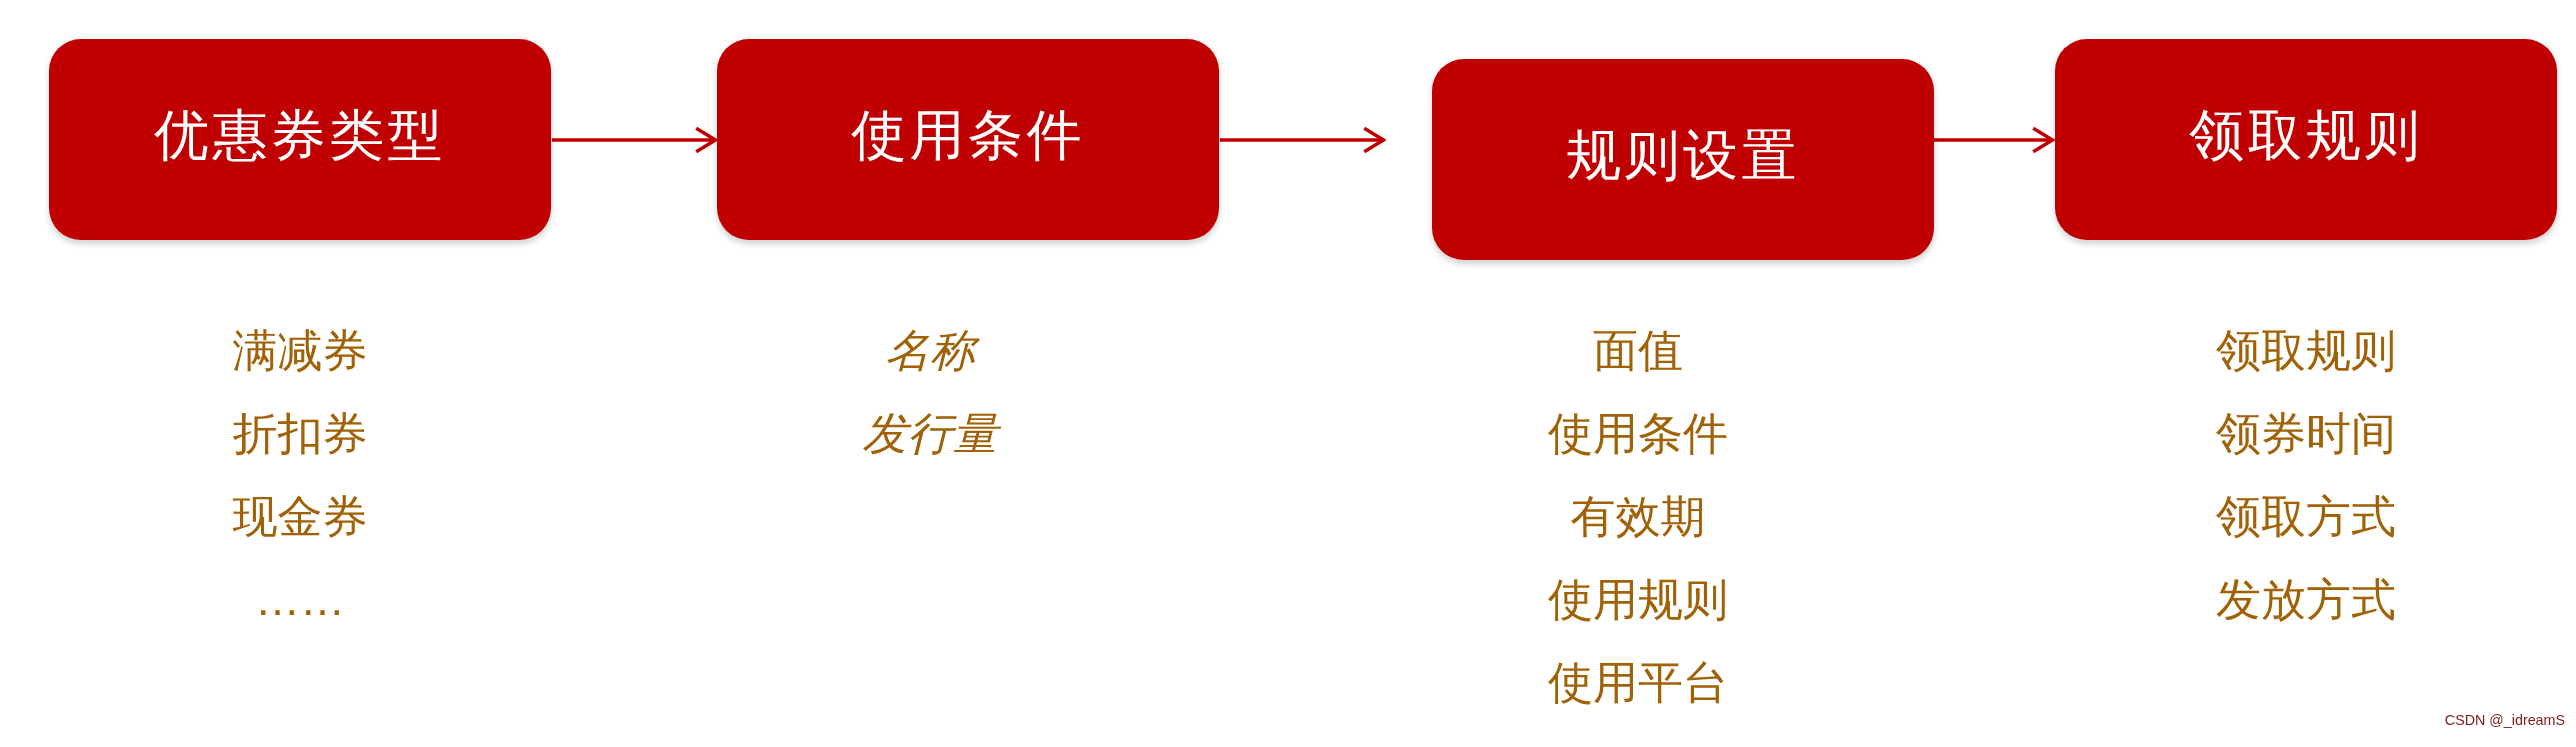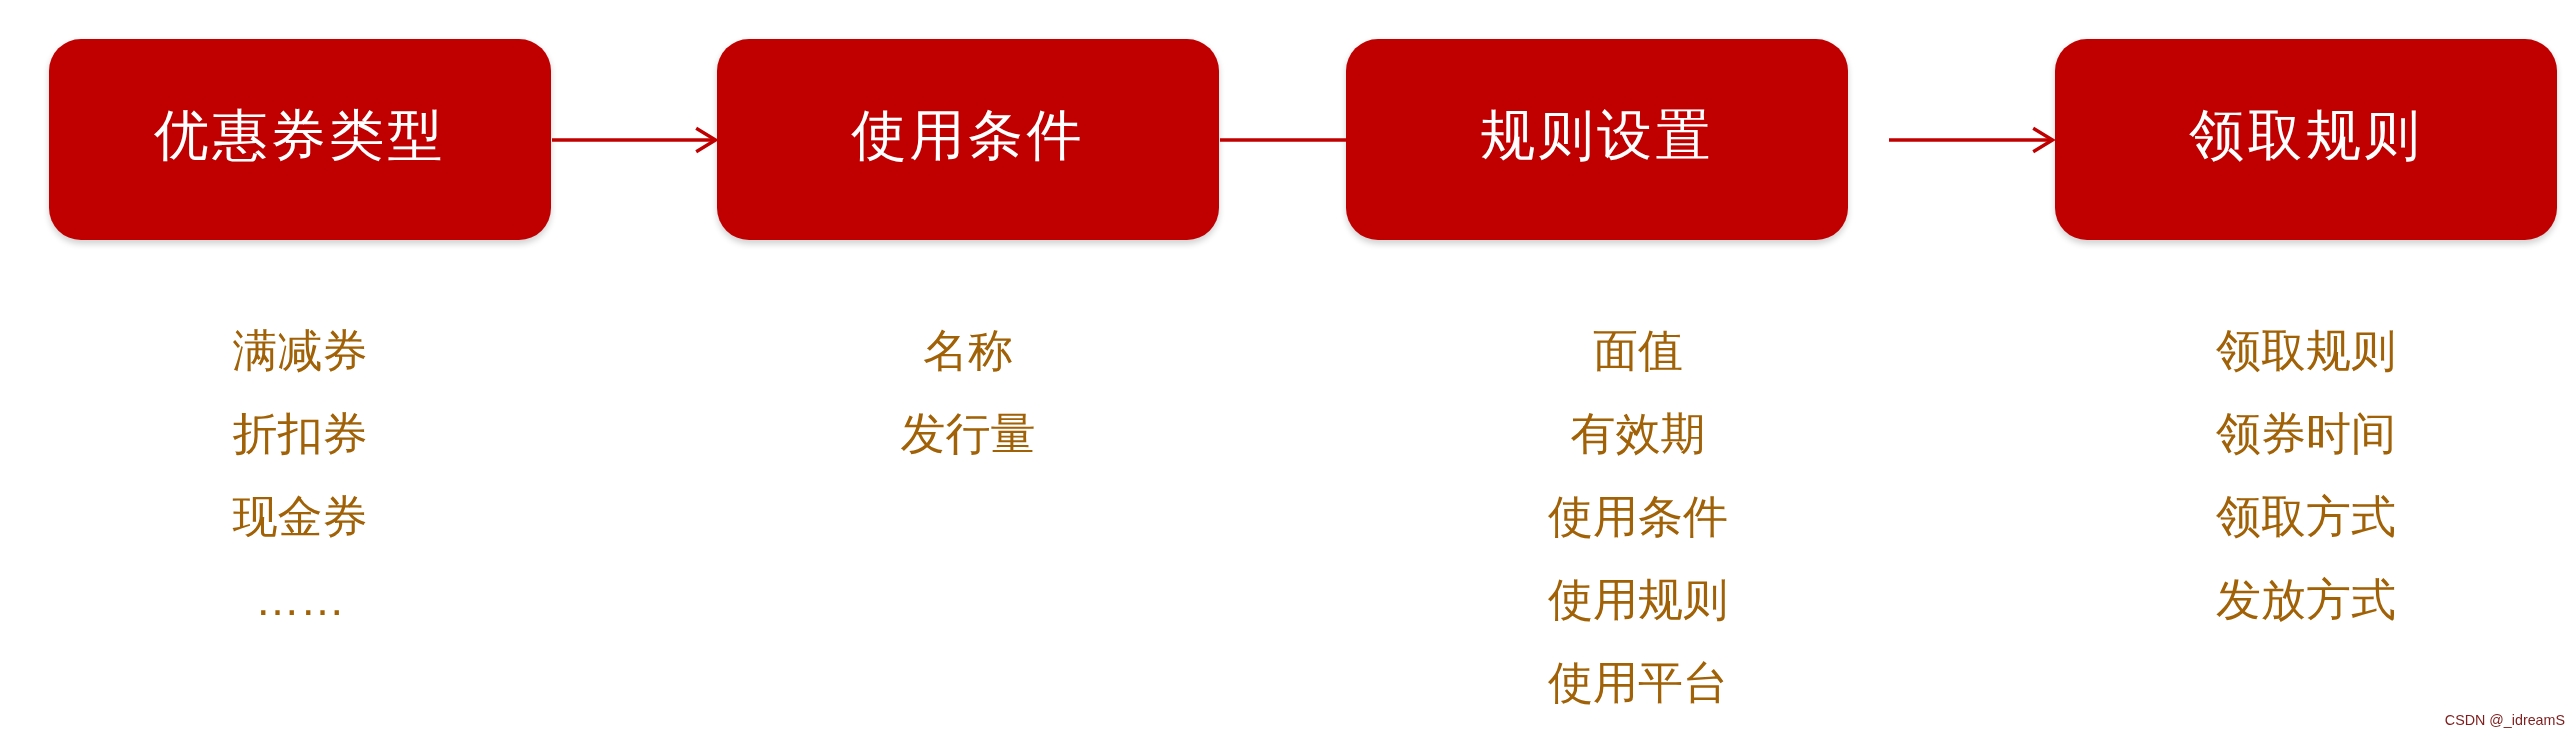"规则设置" .box-2 { left: 1346px -> 1432px; margin-top: none -> 20px }
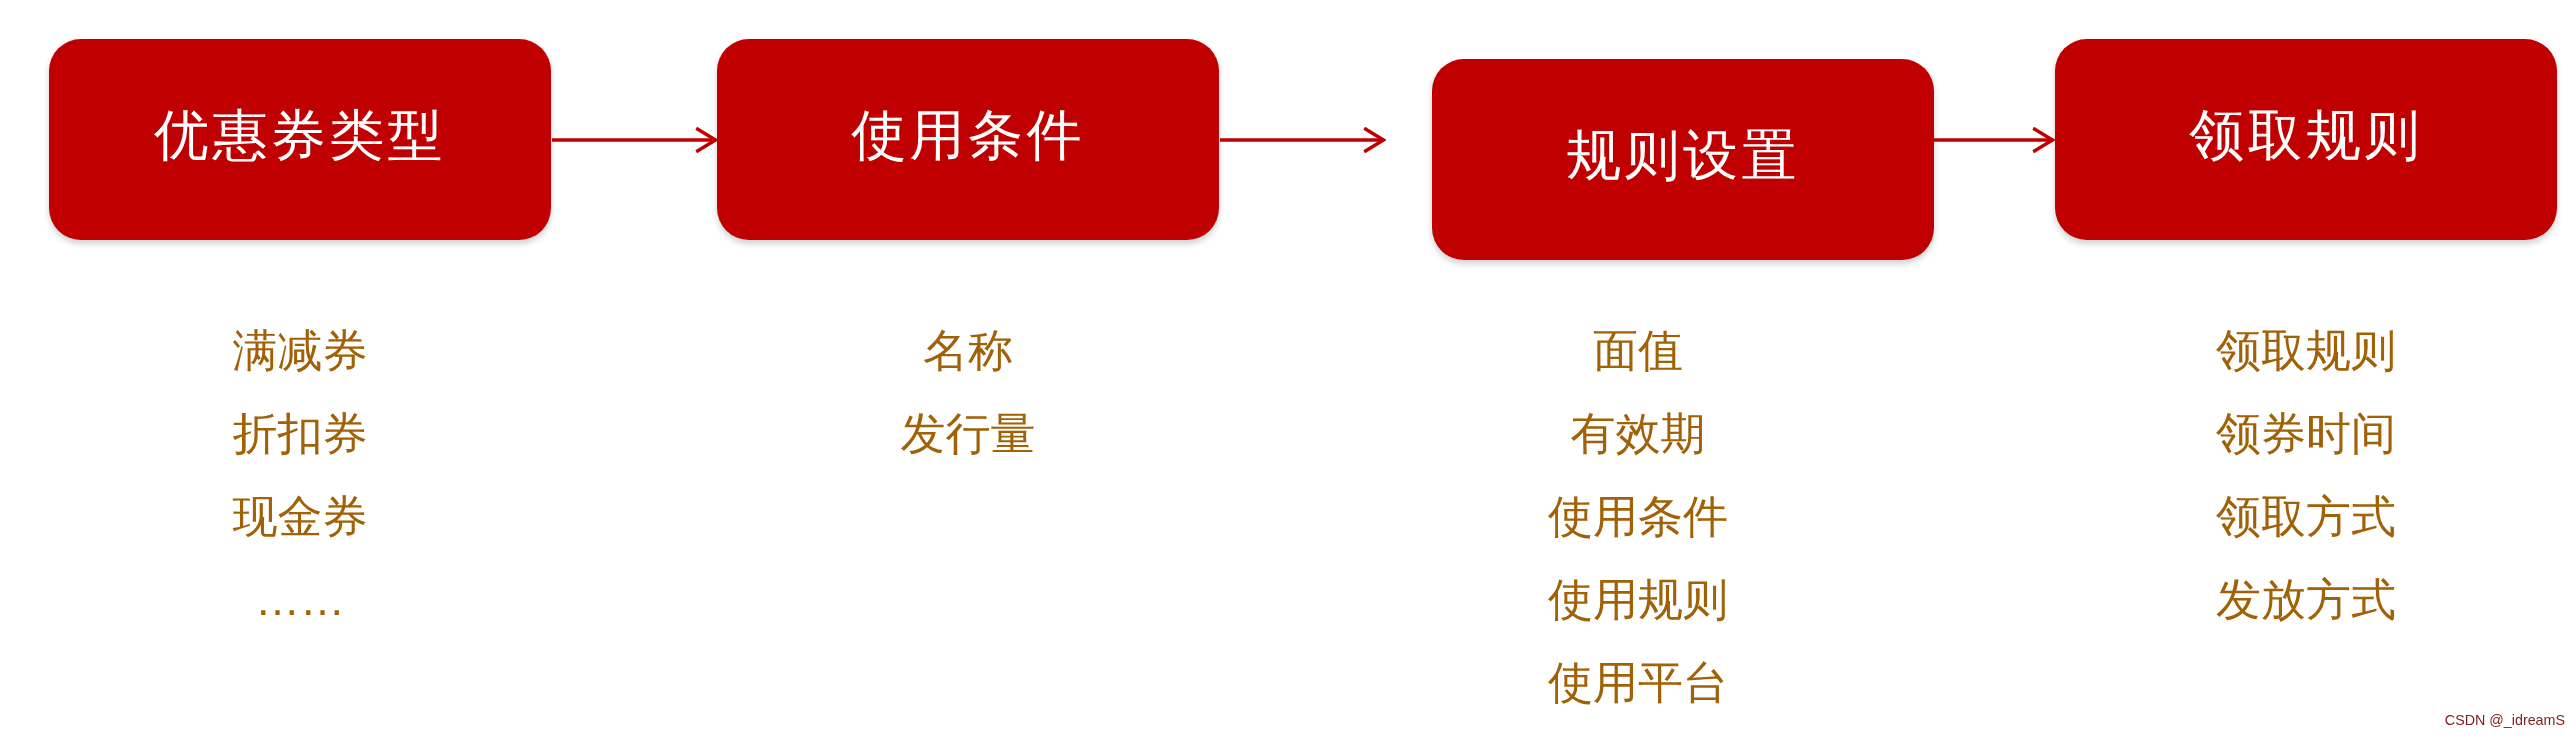"名称" .list-1 { font-style: none -> italic; left: 717px -> 679px }
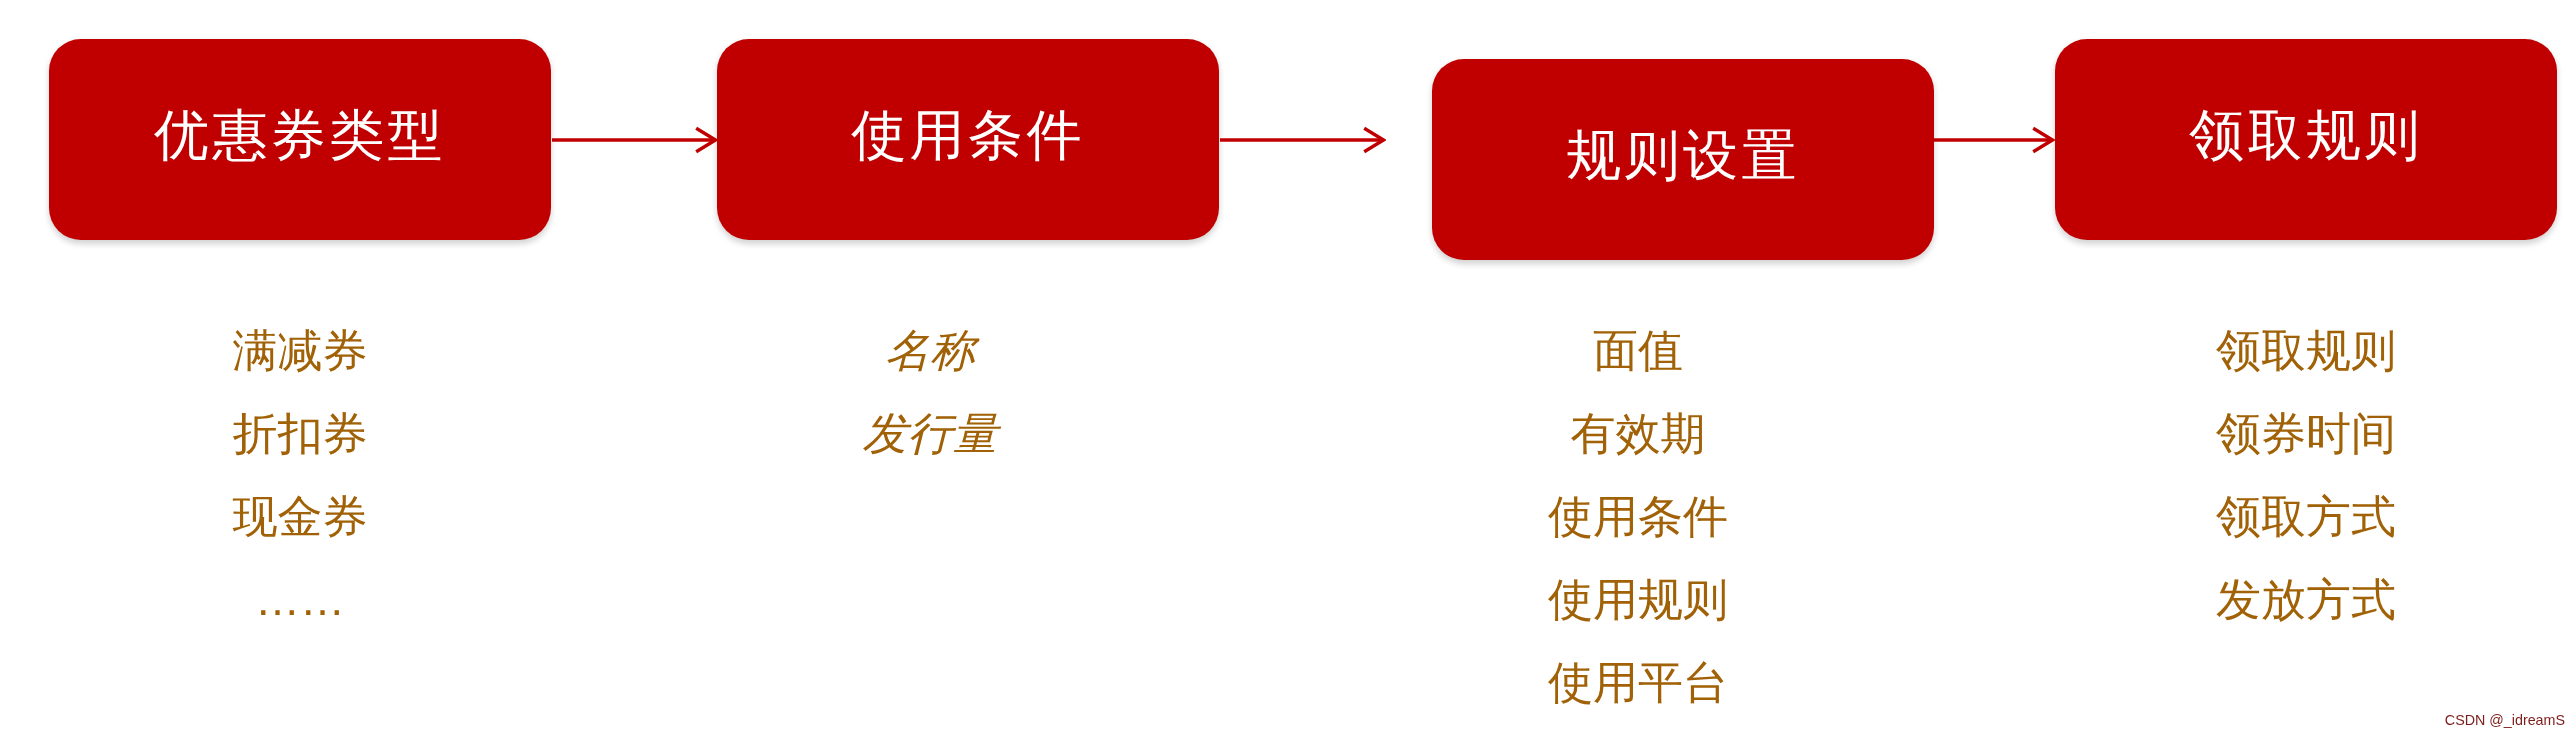"有效期" div.flow-item { order: before "使用条件" -> after "使用条件" }
